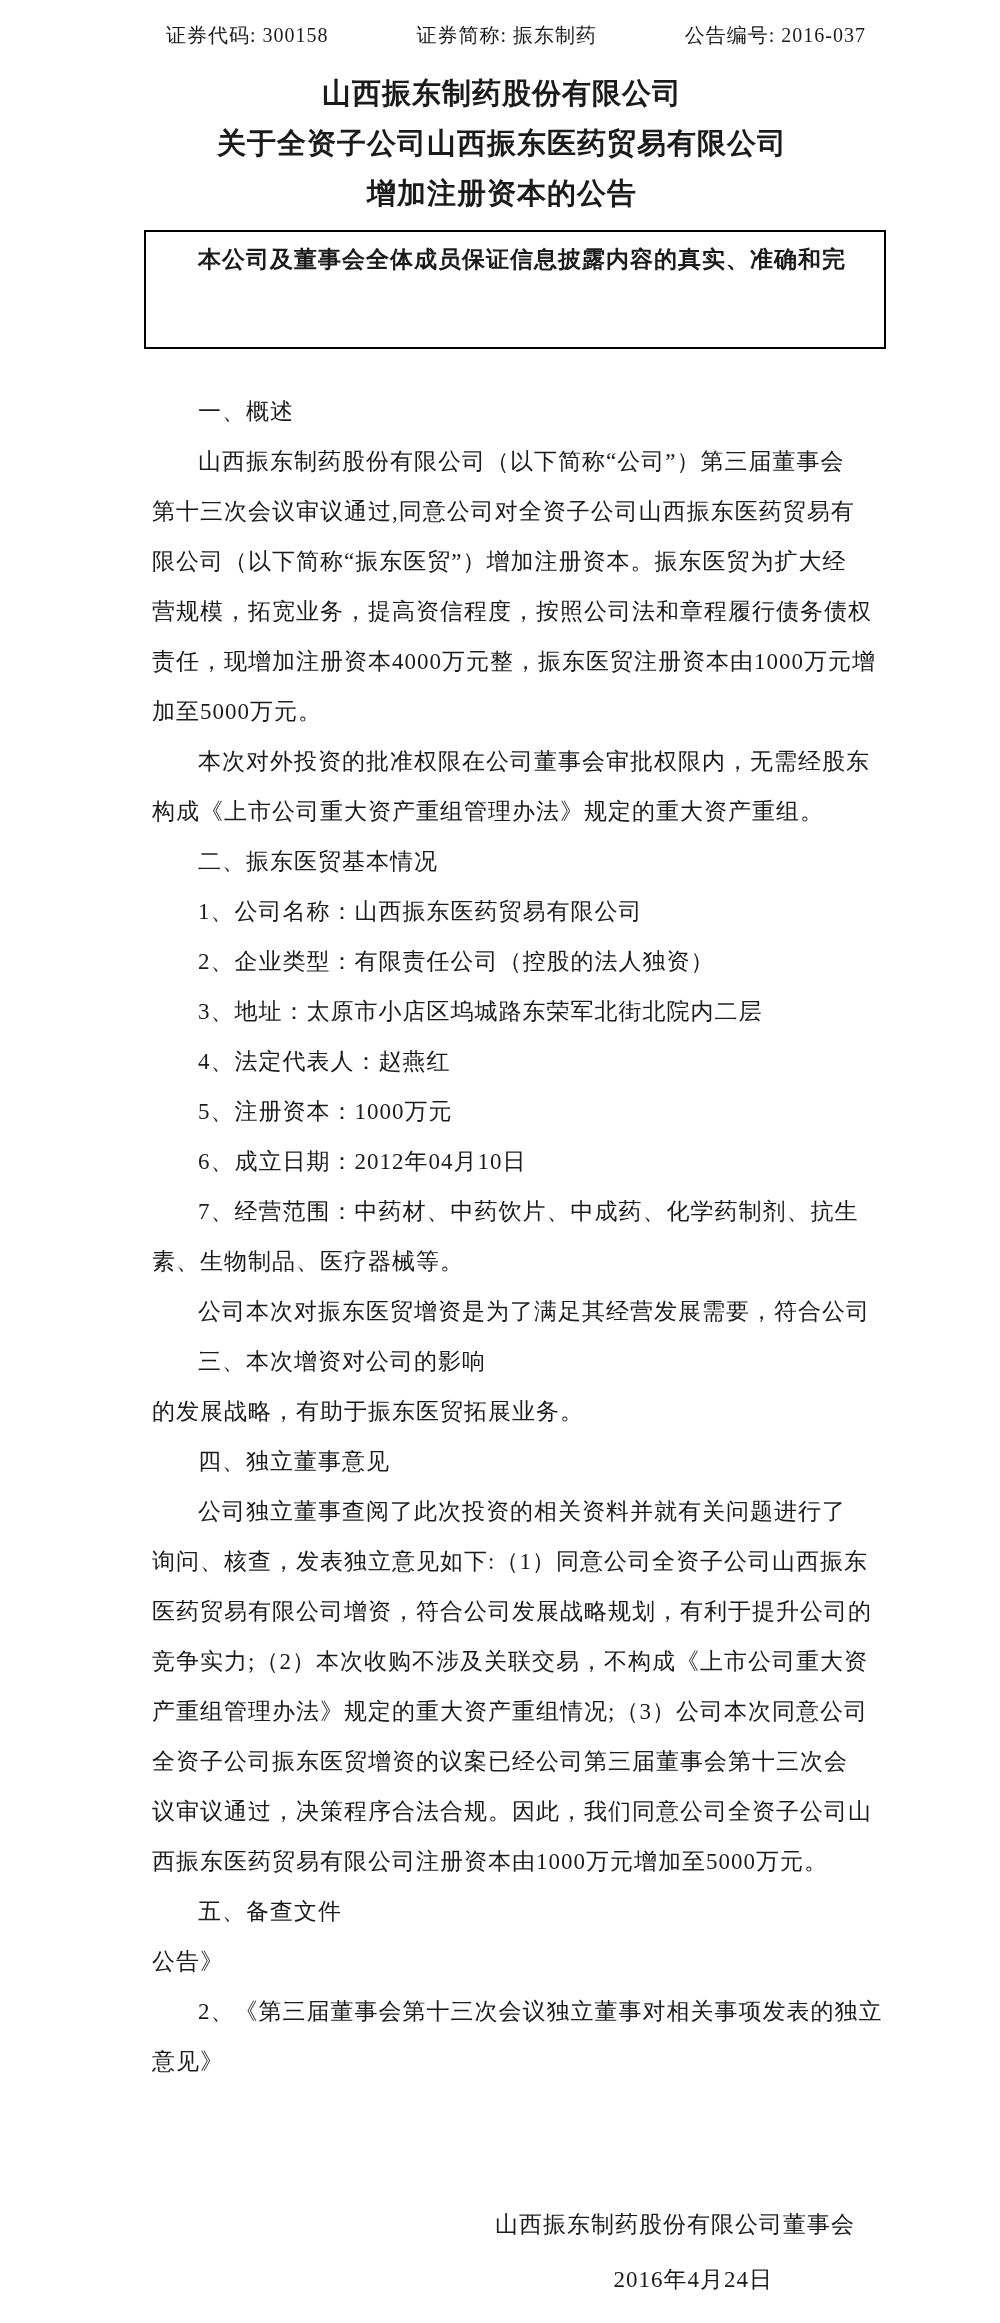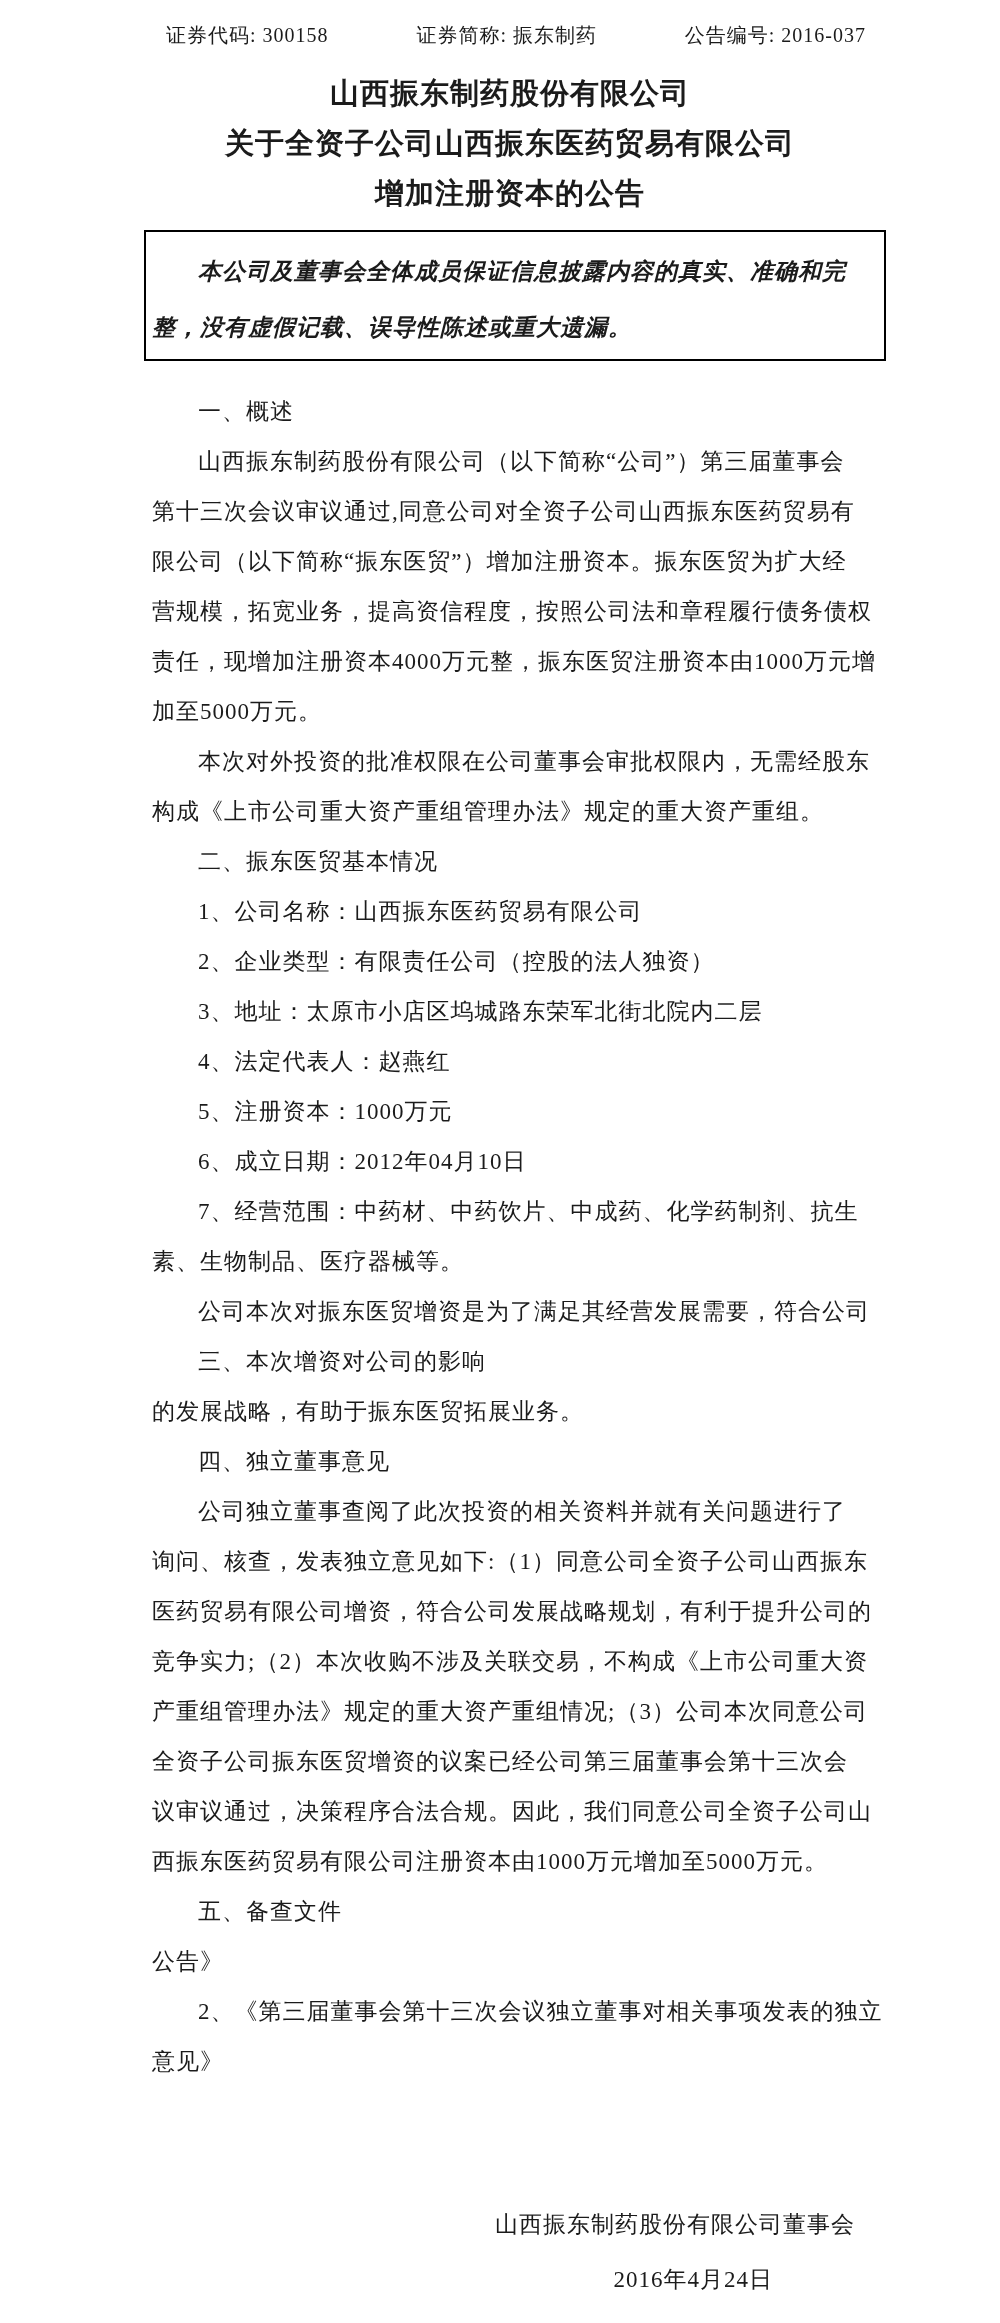"山西振东制药股份有限公司" .titles { padding-left: 20px -> 12px }
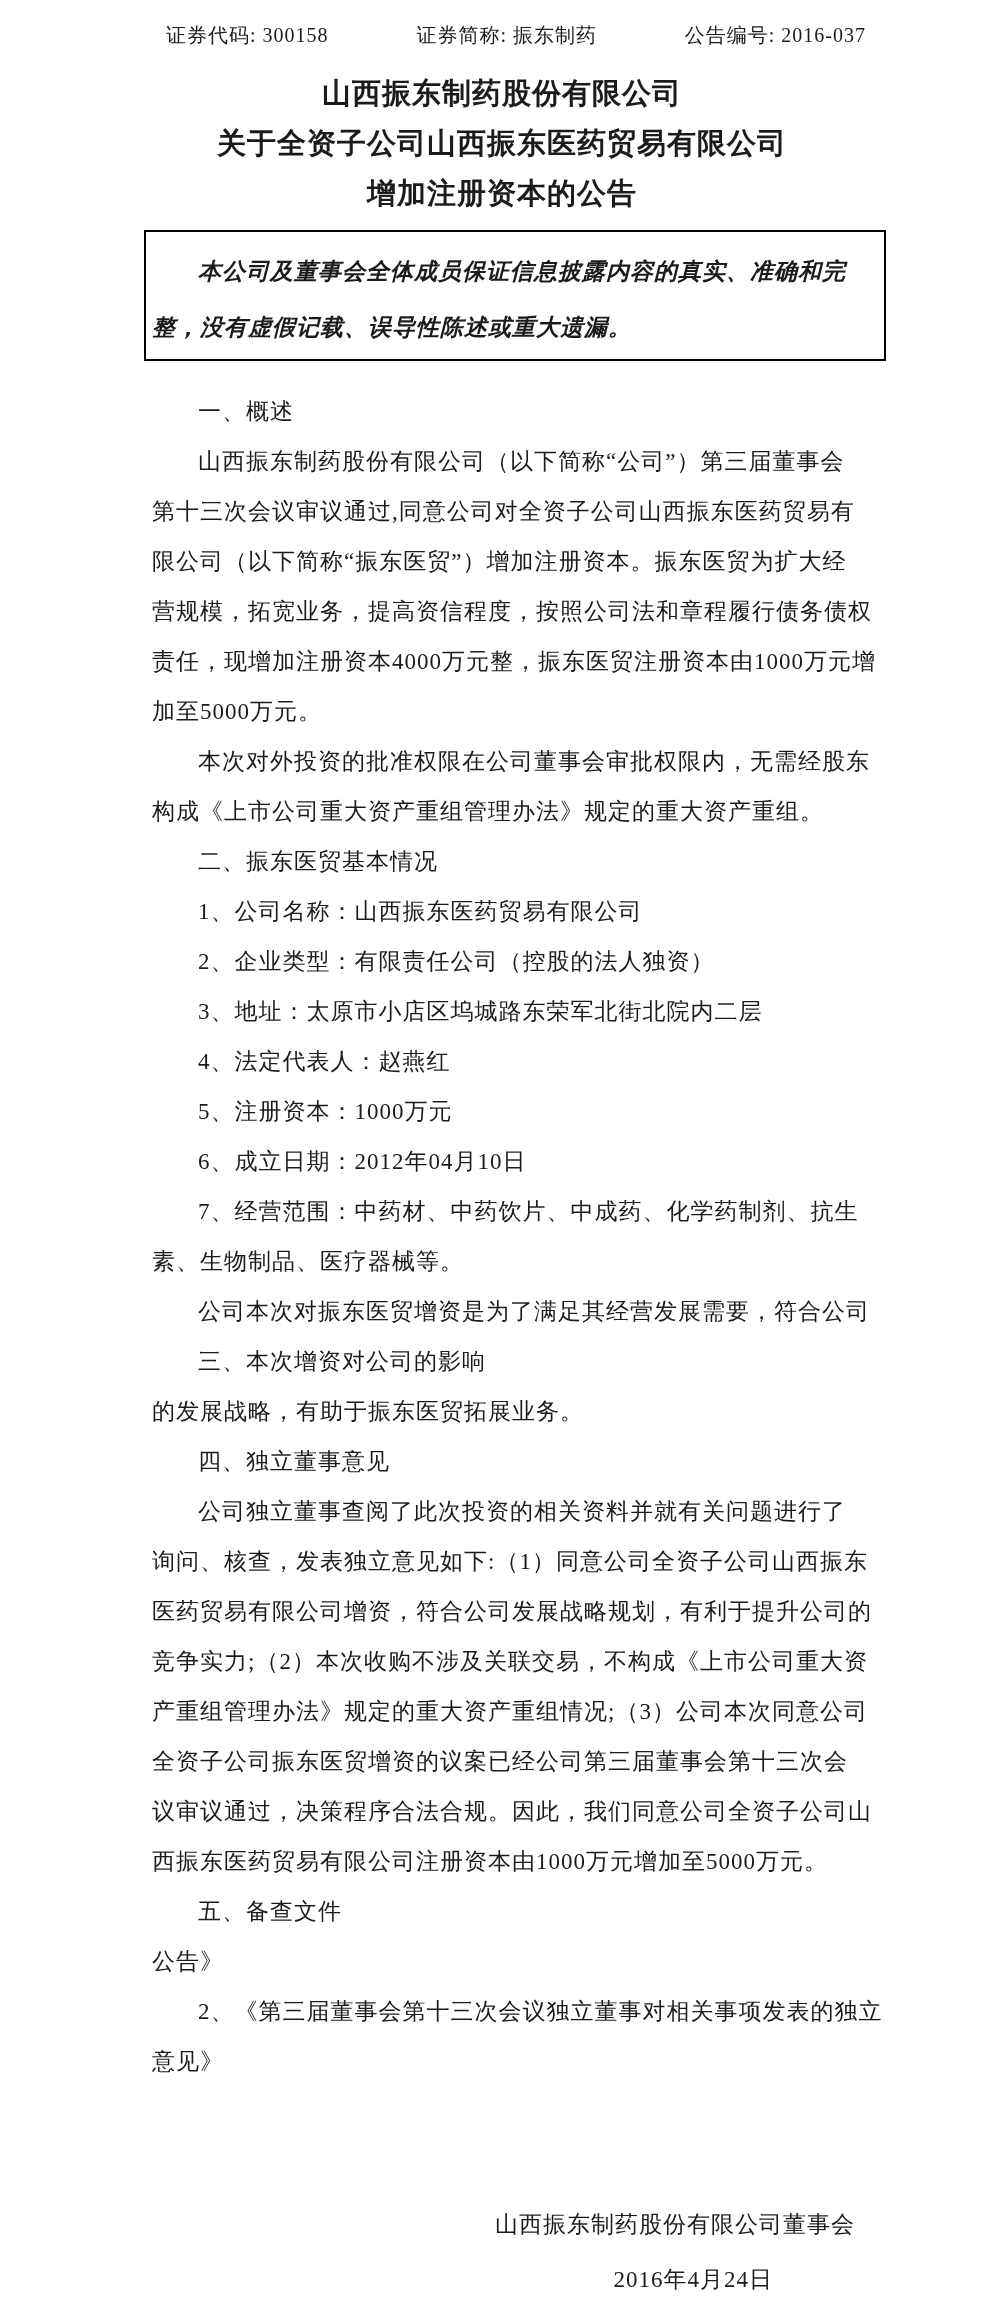"本公司及董事会全体成员保证信息披露内容的真实、准确和完" .disclaimer-box { font-style: italic -> none; padding-top: 12px -> 0 }
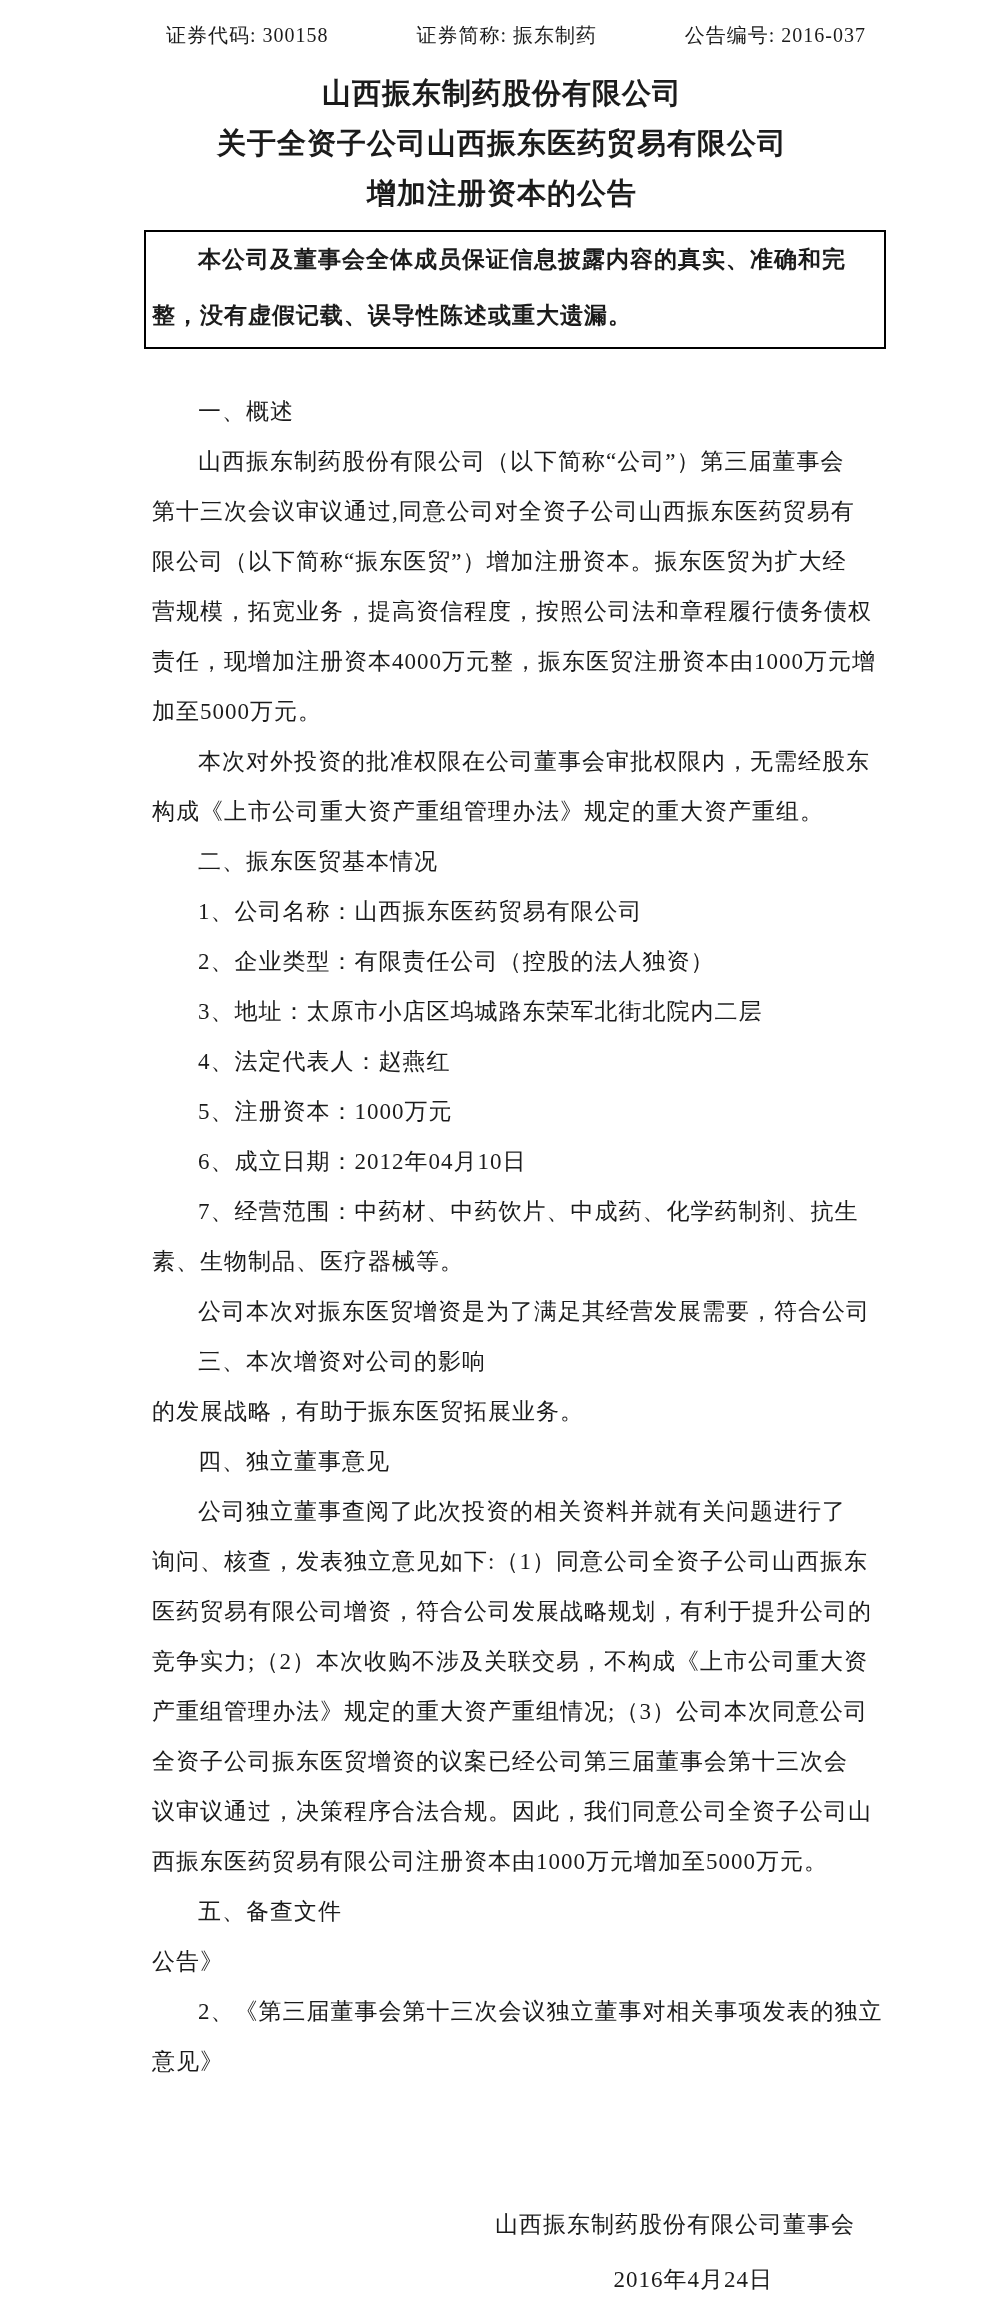"整，没有虚假记载、误导性陈述或重大遗漏。" div.box-line { html: <div>整，没有虚假记载、误导性陈述或重大遗漏。</div> -> none }
